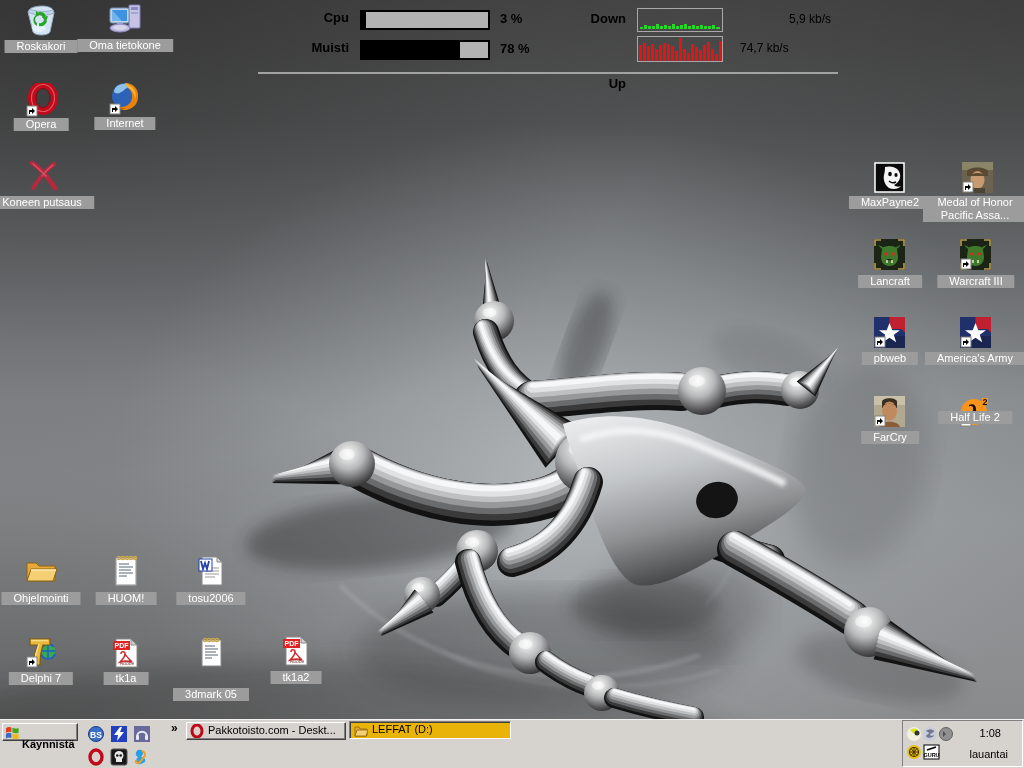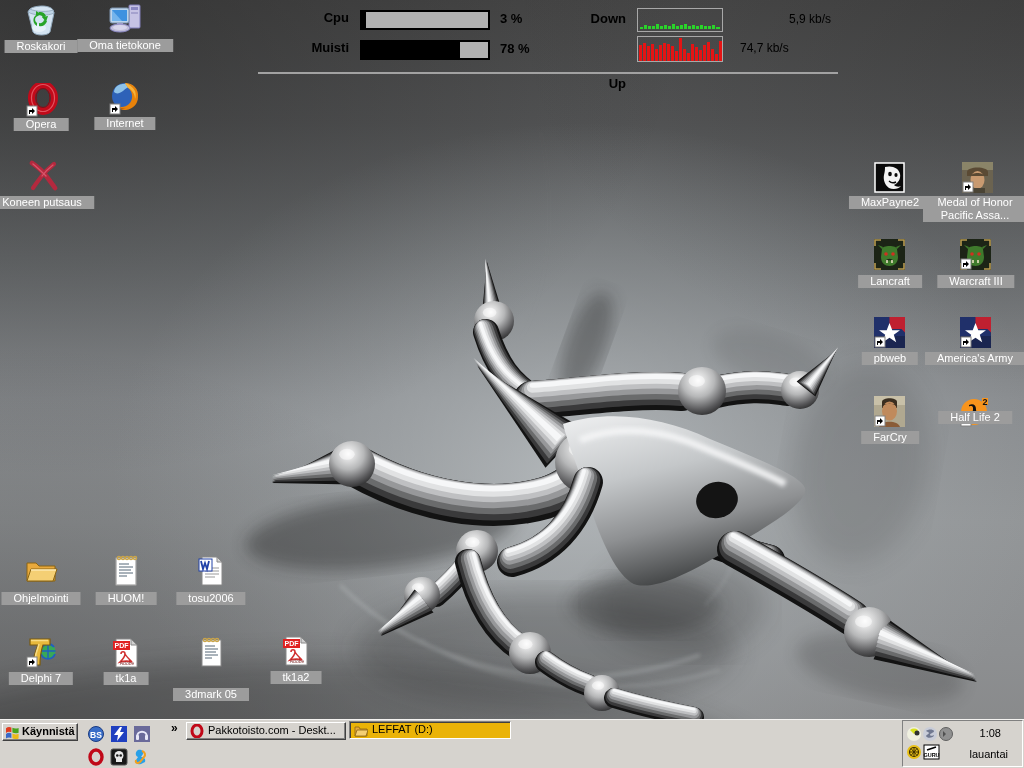"Käynnistä" span { top: 1px -> 14px }
